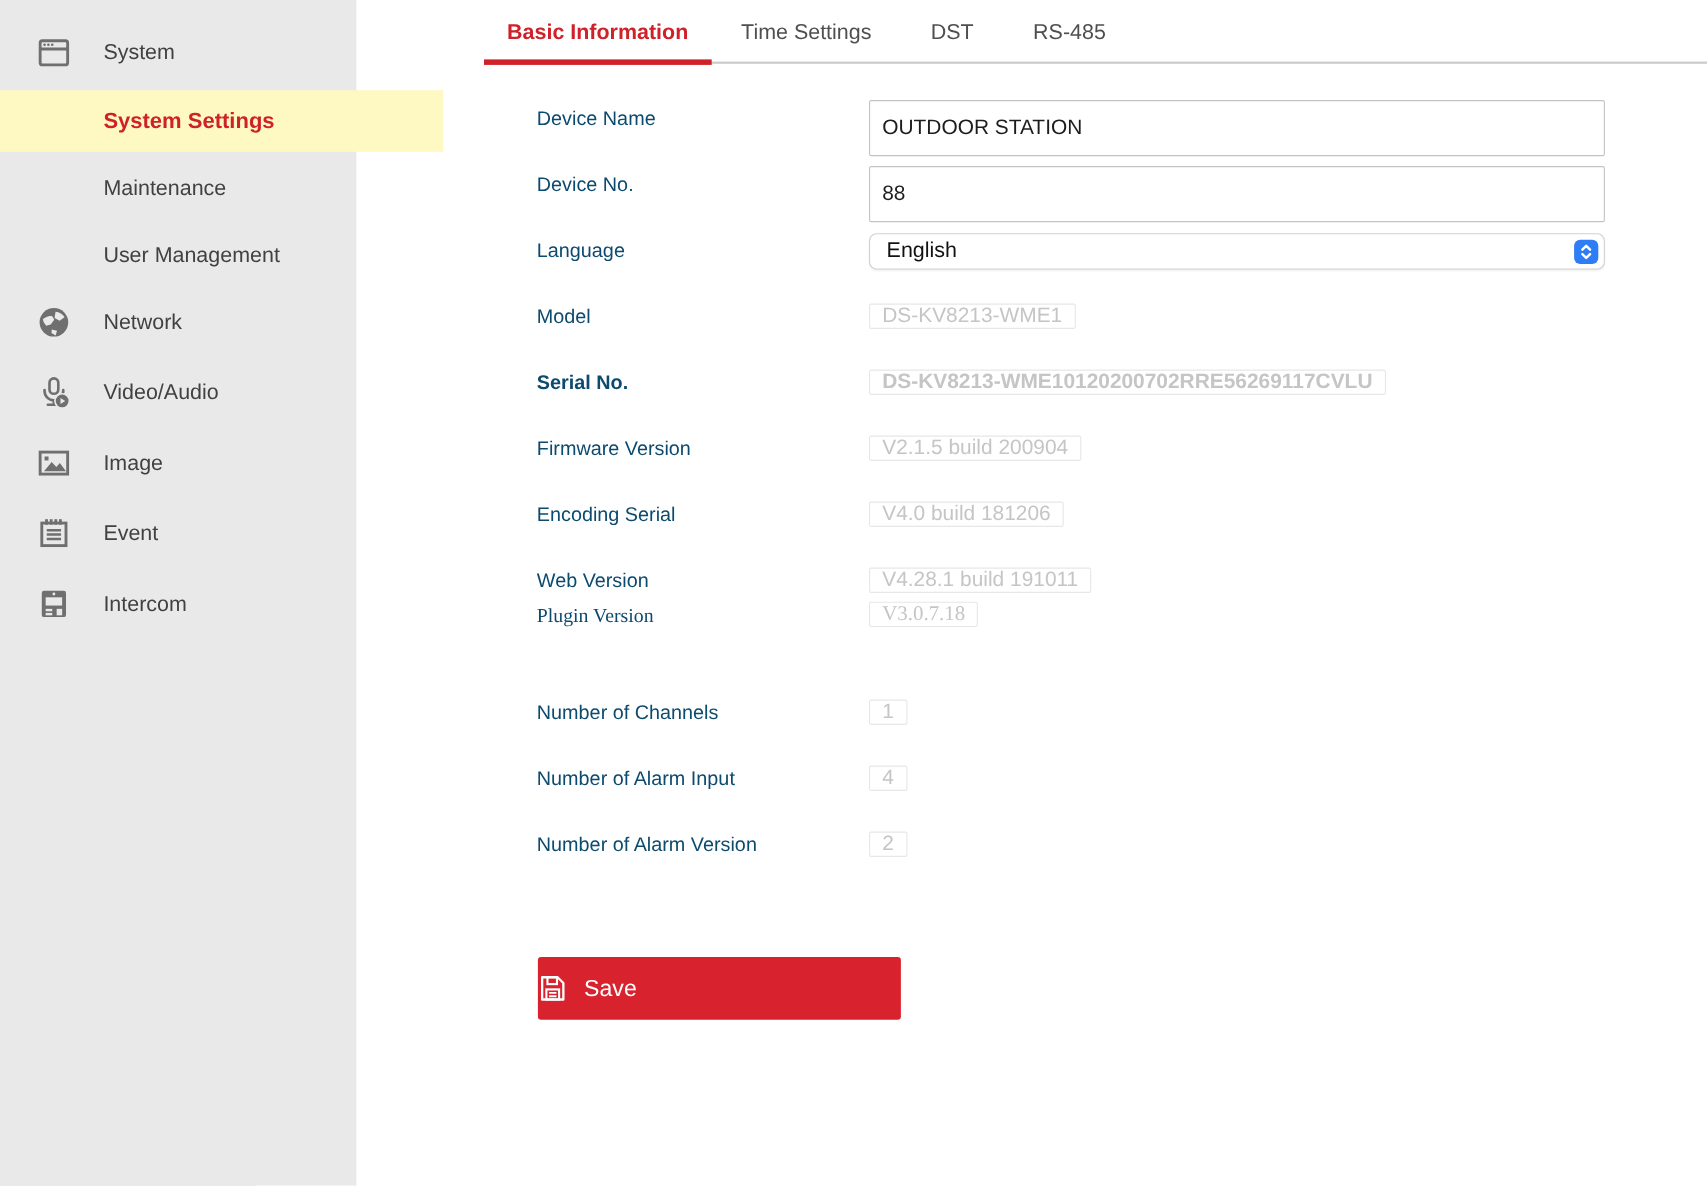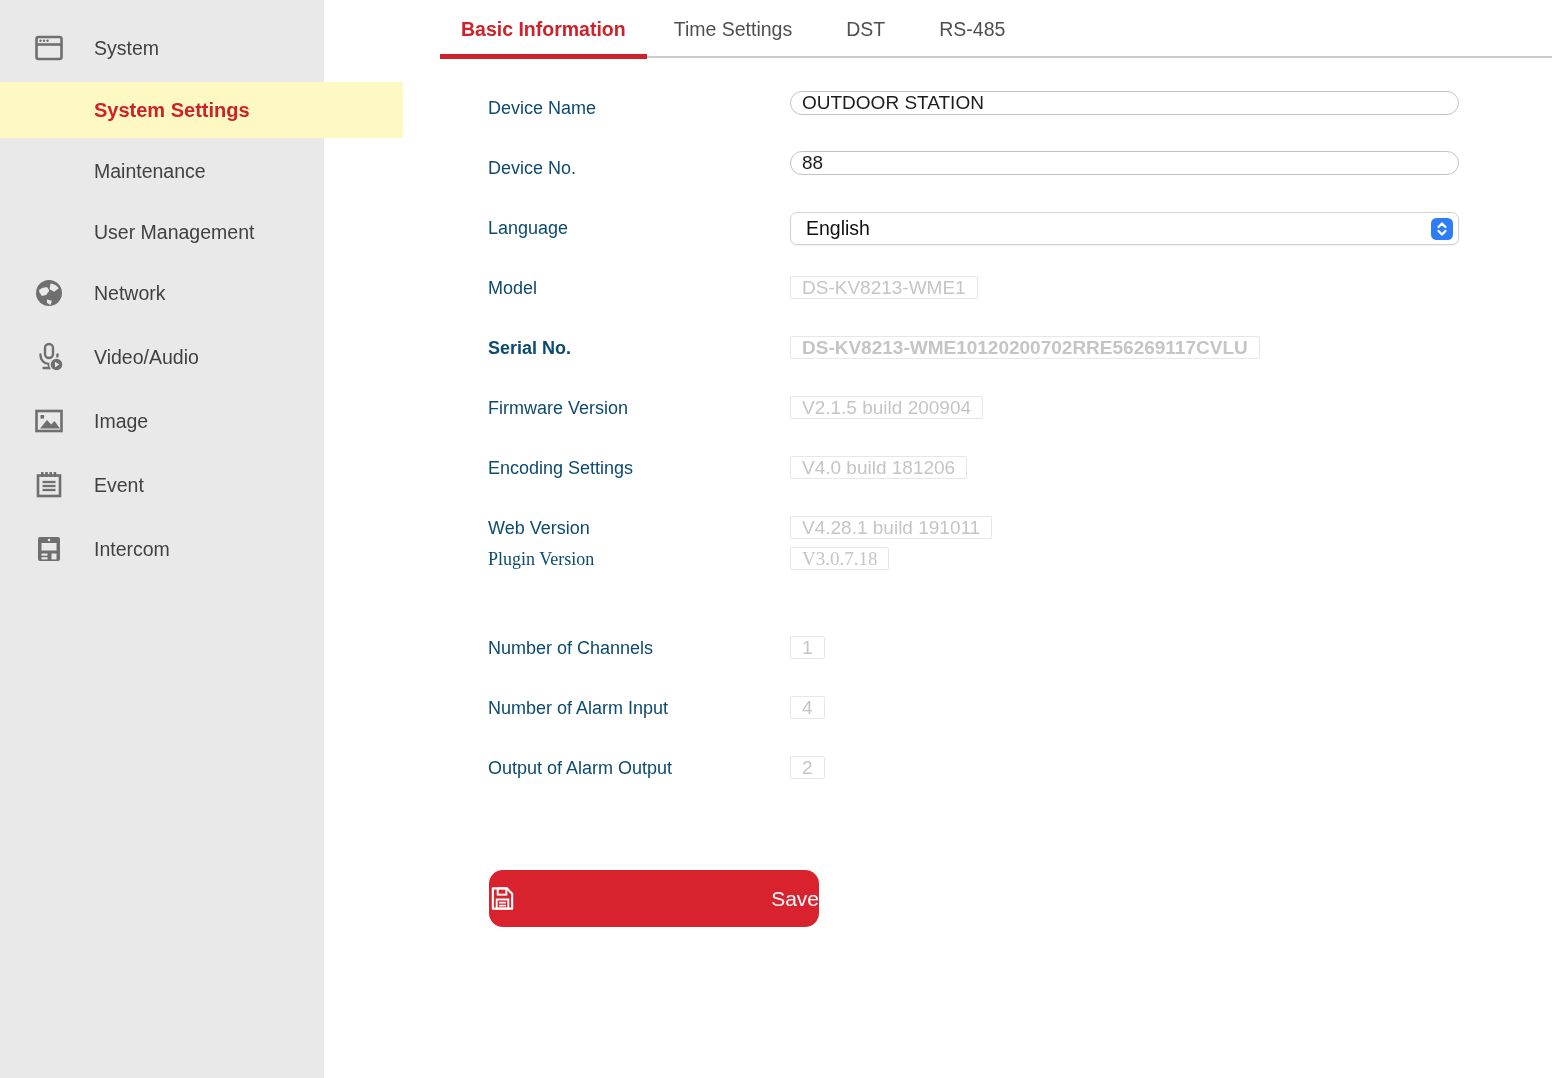"OUTDOOR STATION" input.textbox { border-radius: 13px -> 2px; height: 24px -> 51px }
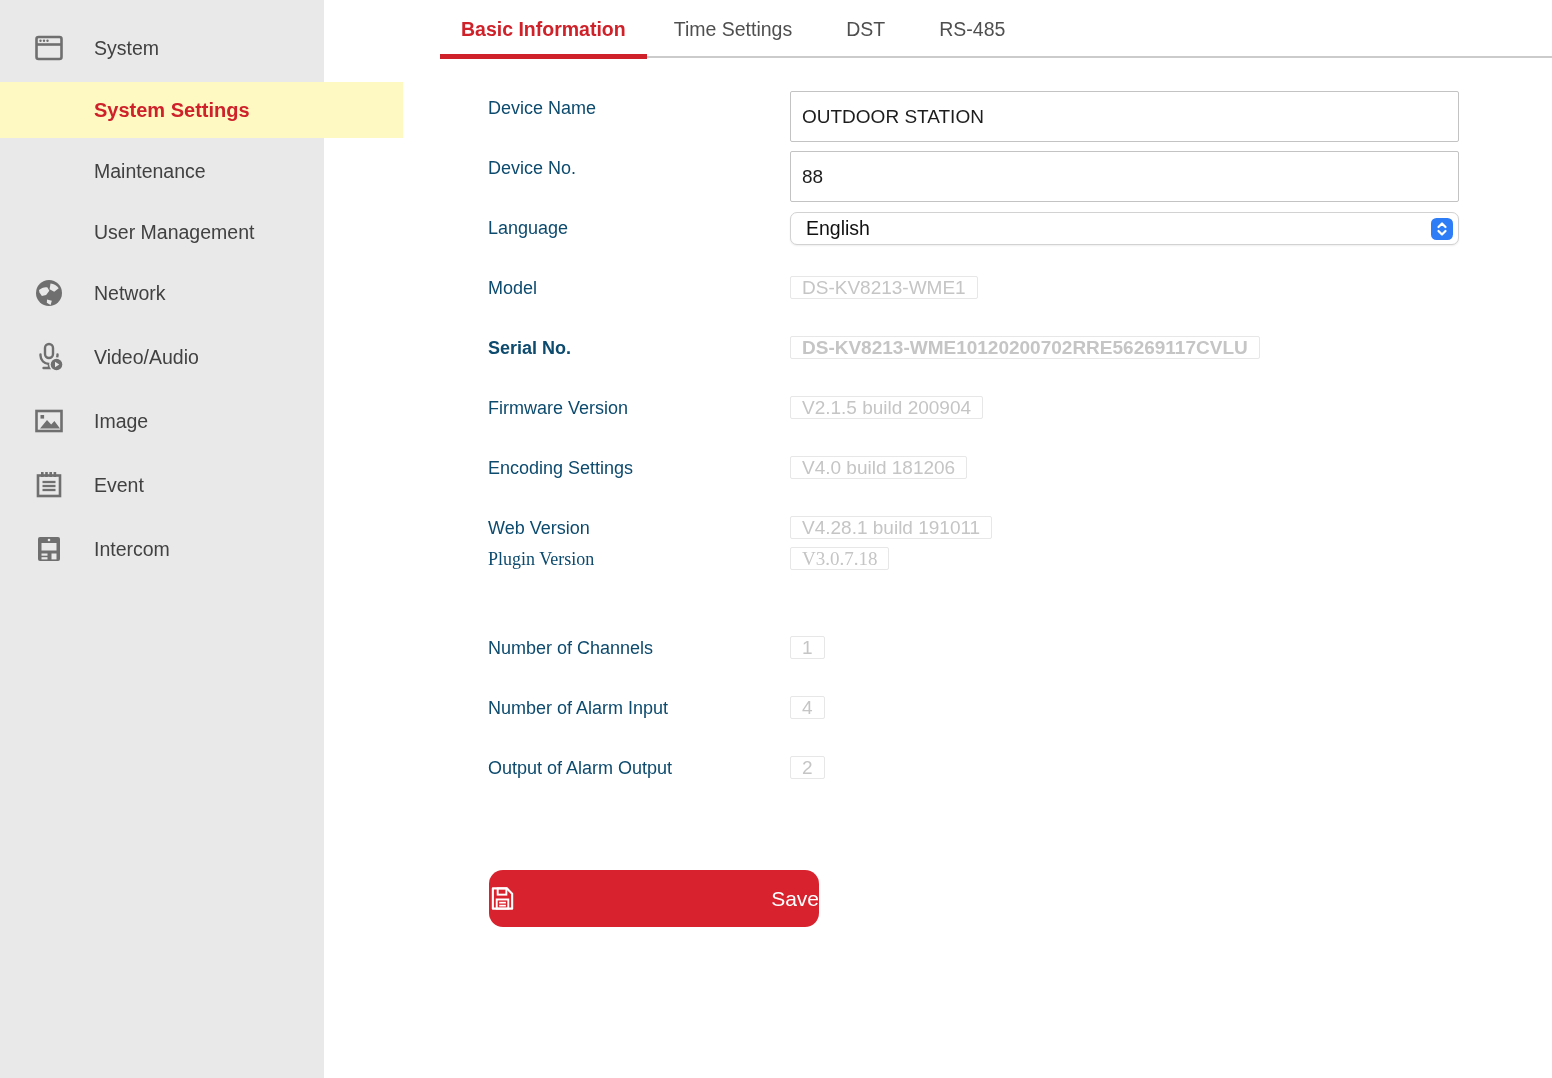"Encoding Settings" span.flabel { text: Settings -> Serial }
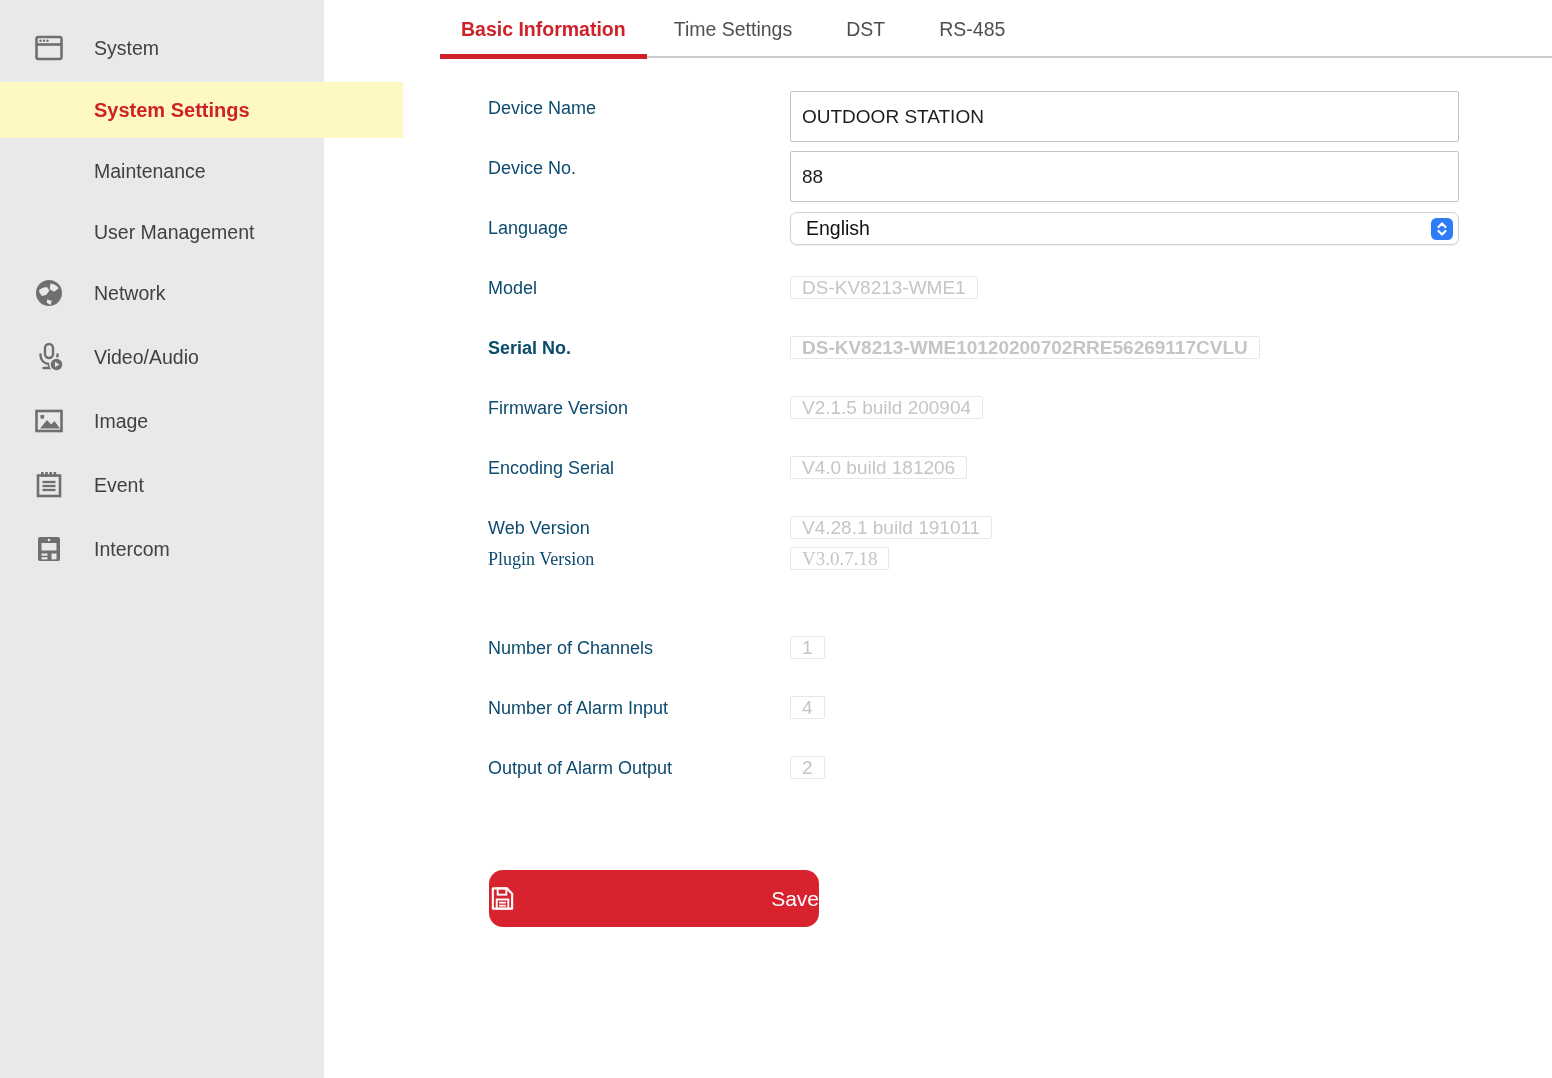"Output of Alarm Output" span.flabel { text: Output of Alarm Output -> Number of Alarm Version }
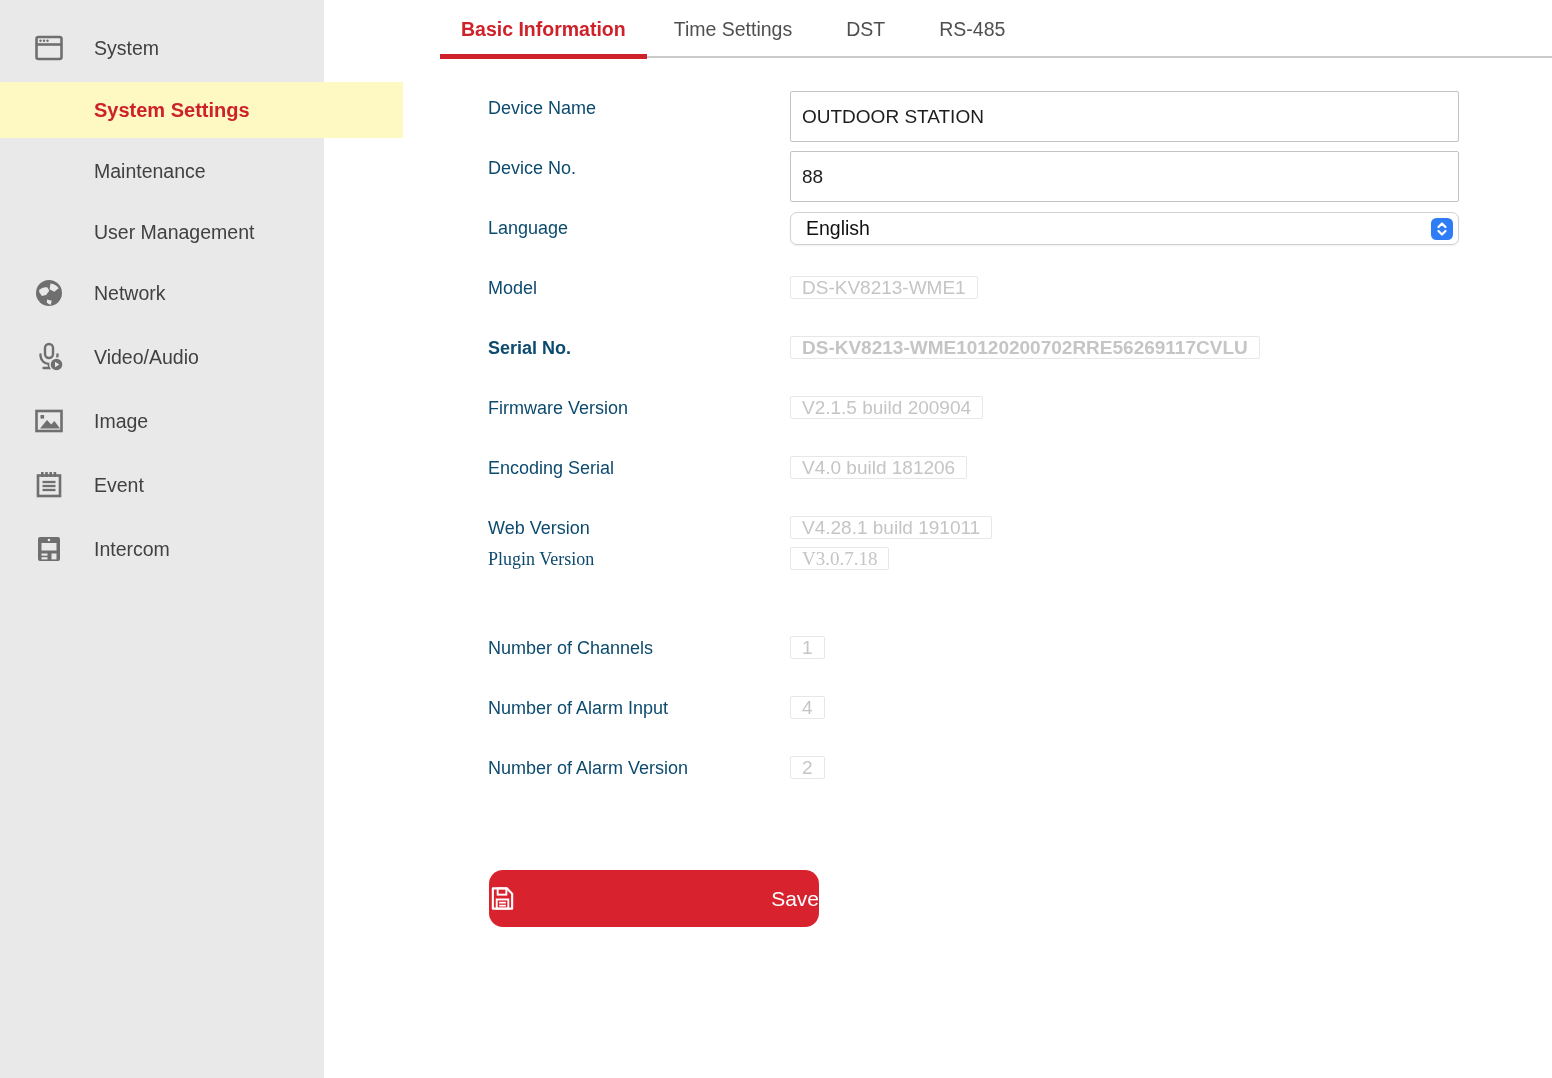"Save" .save-btn { border-radius: 14px -> 3px; justify-content: space-between -> flex-start }
